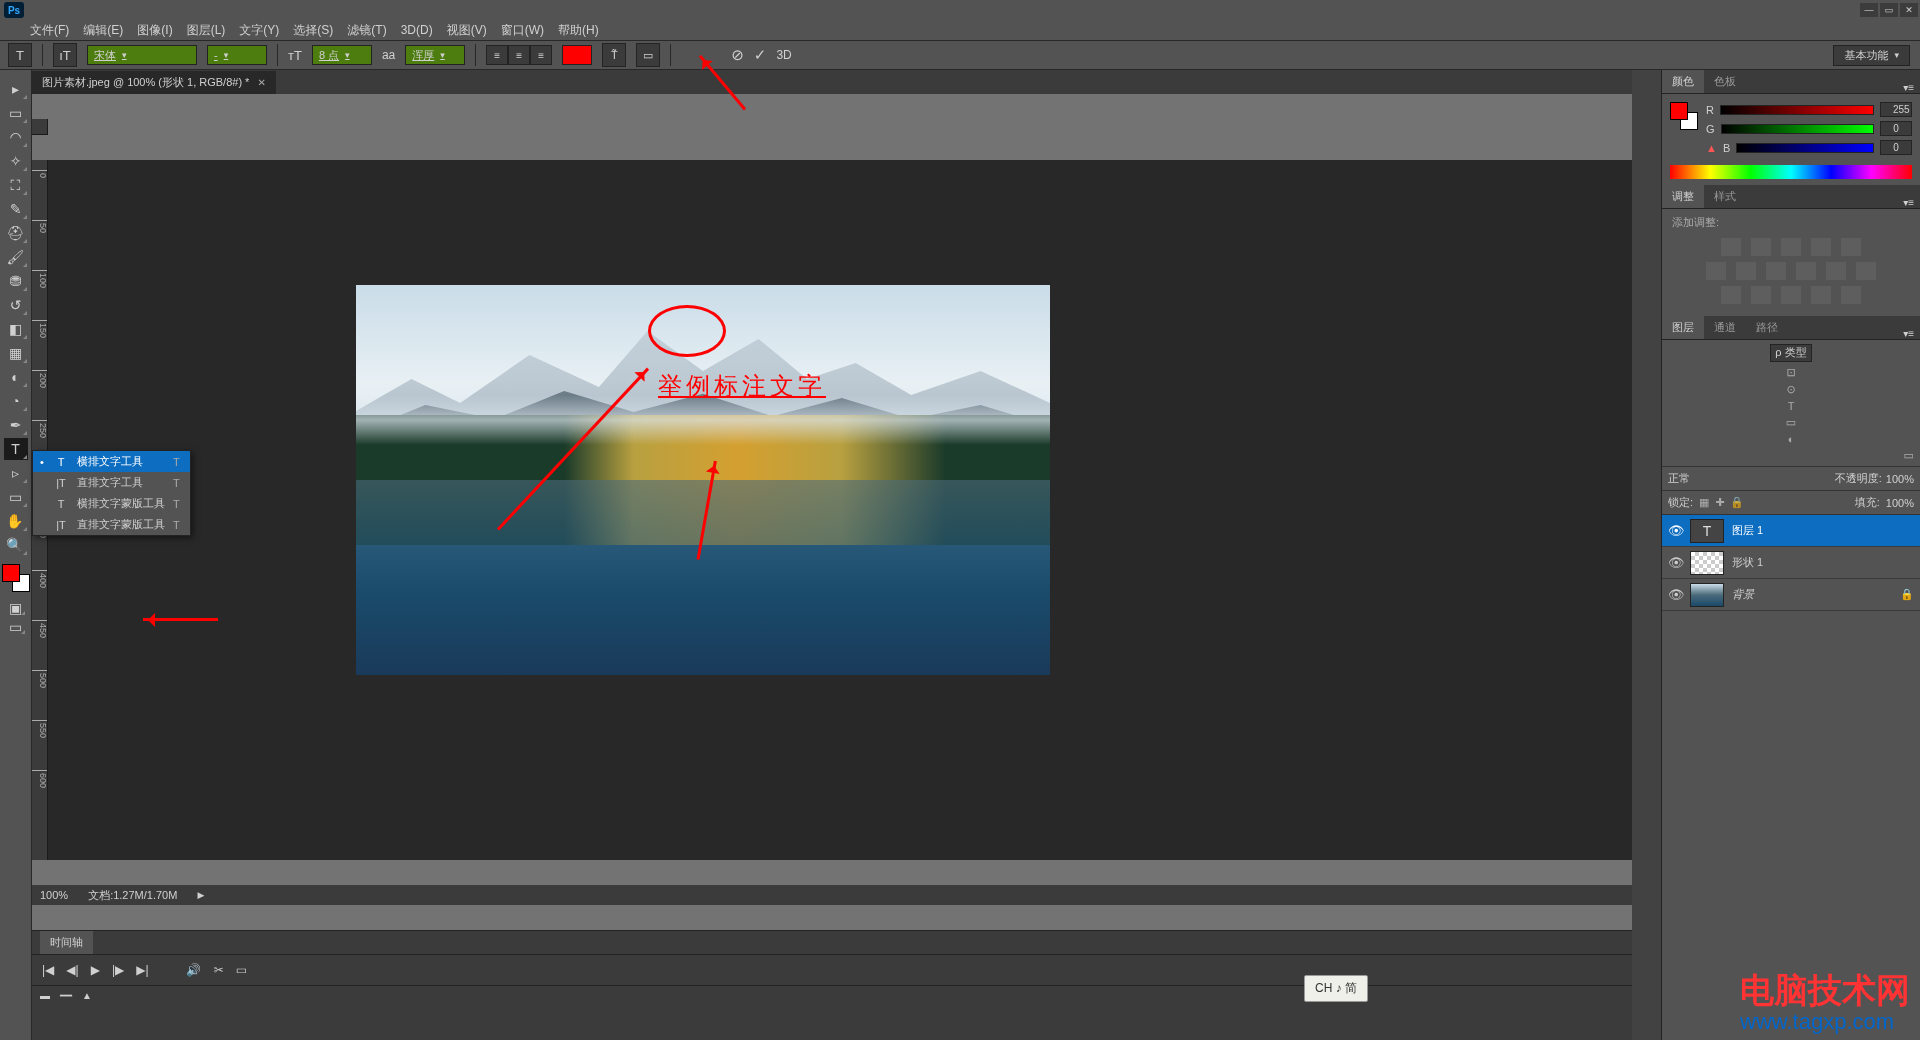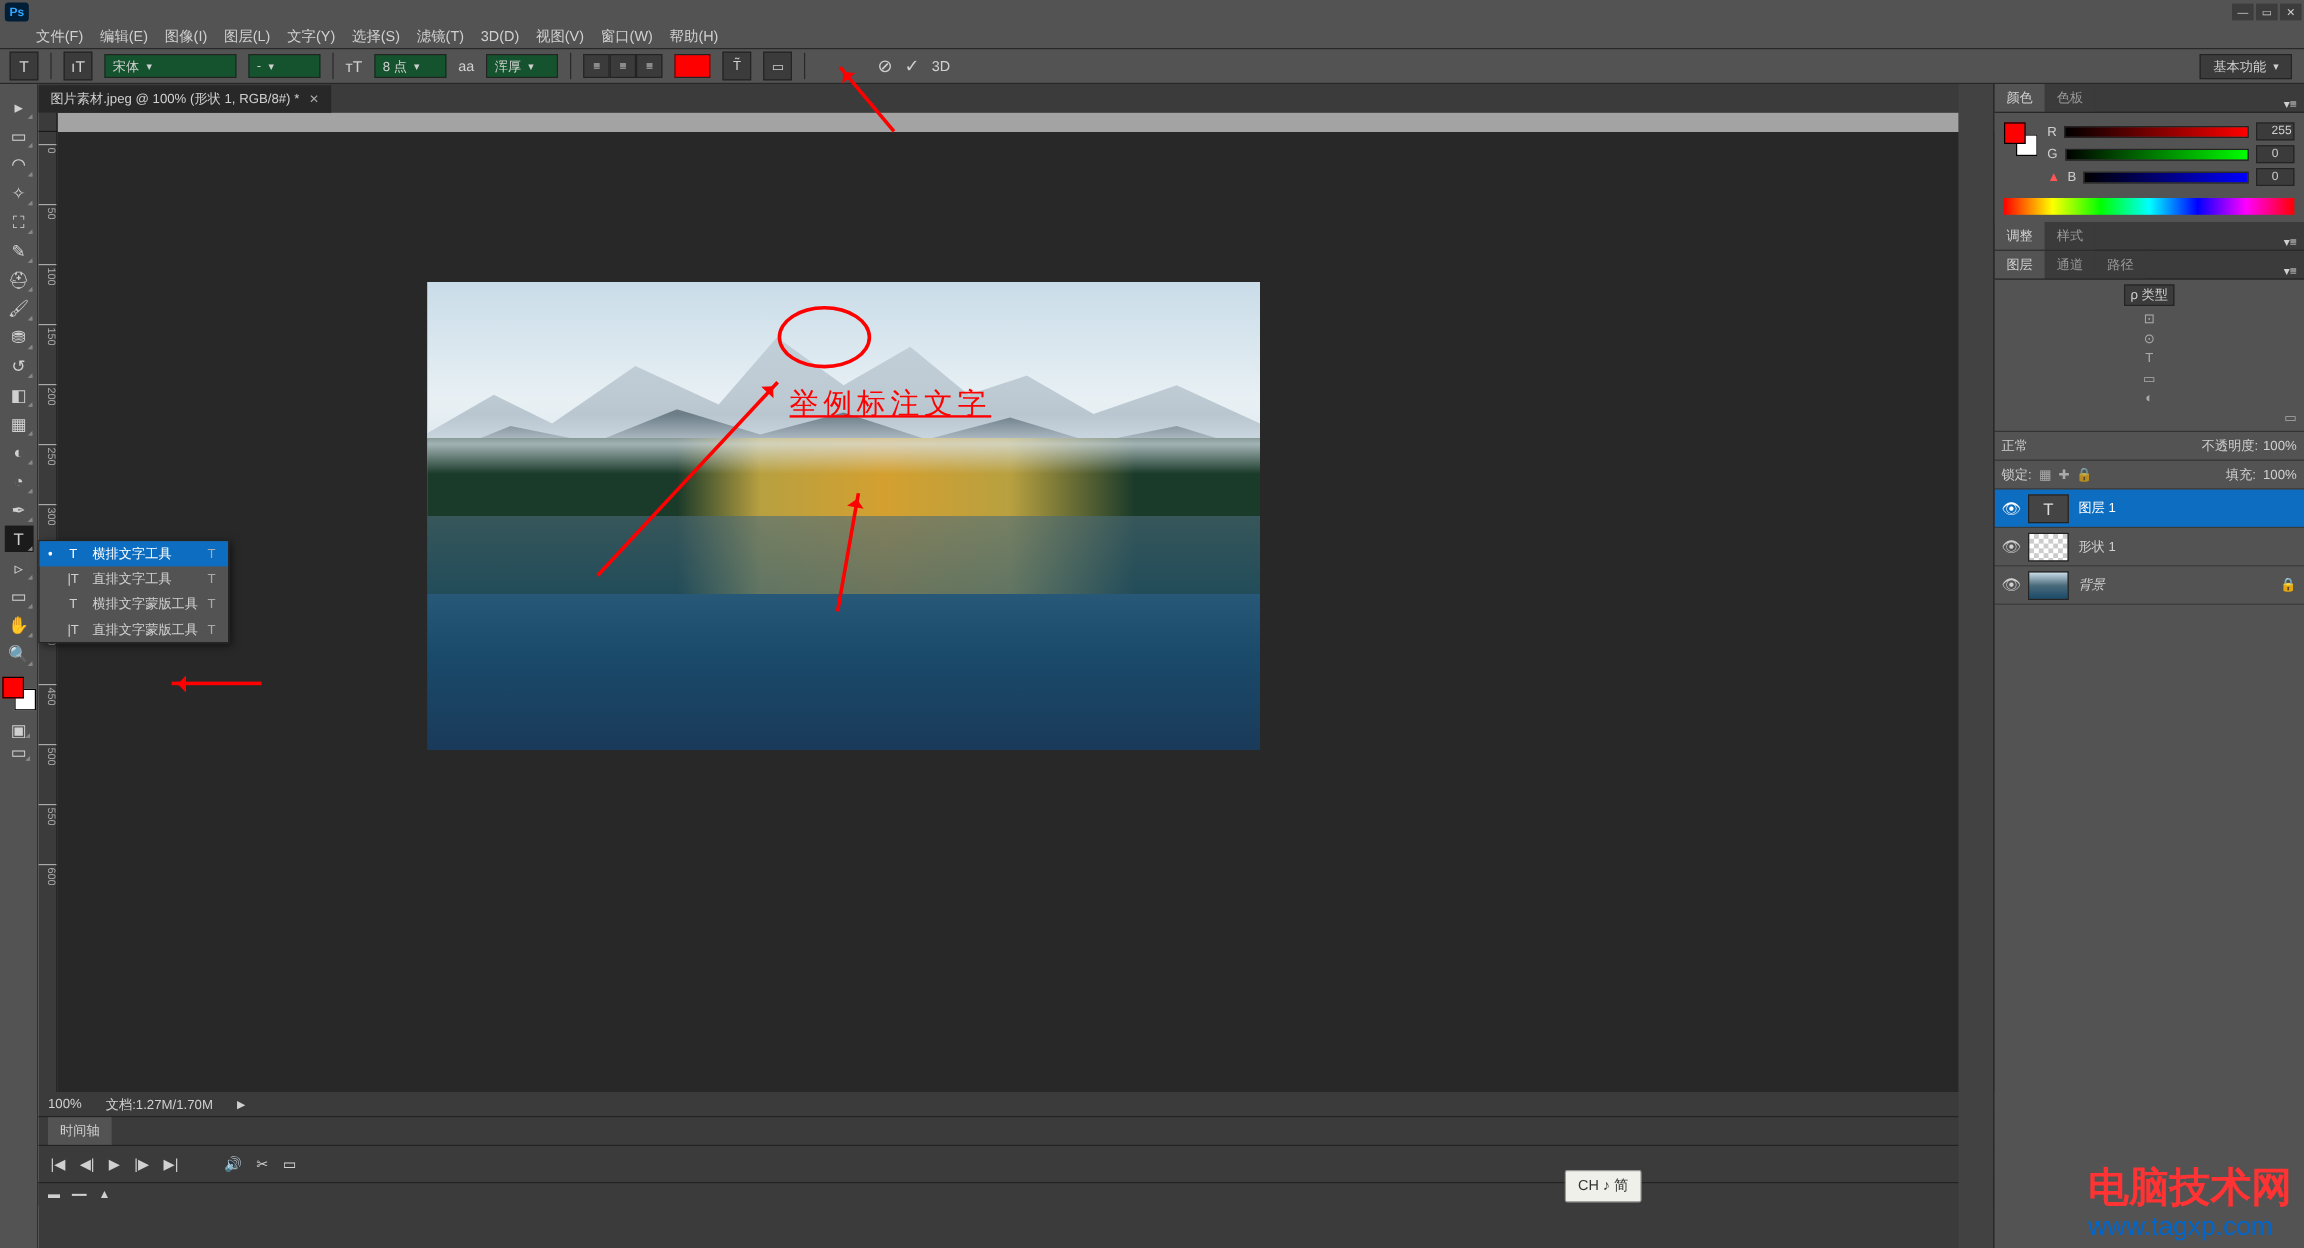"宋体" .opt-select { background: #14532d -> #4d7c0f; text-decoration: none -> underline }
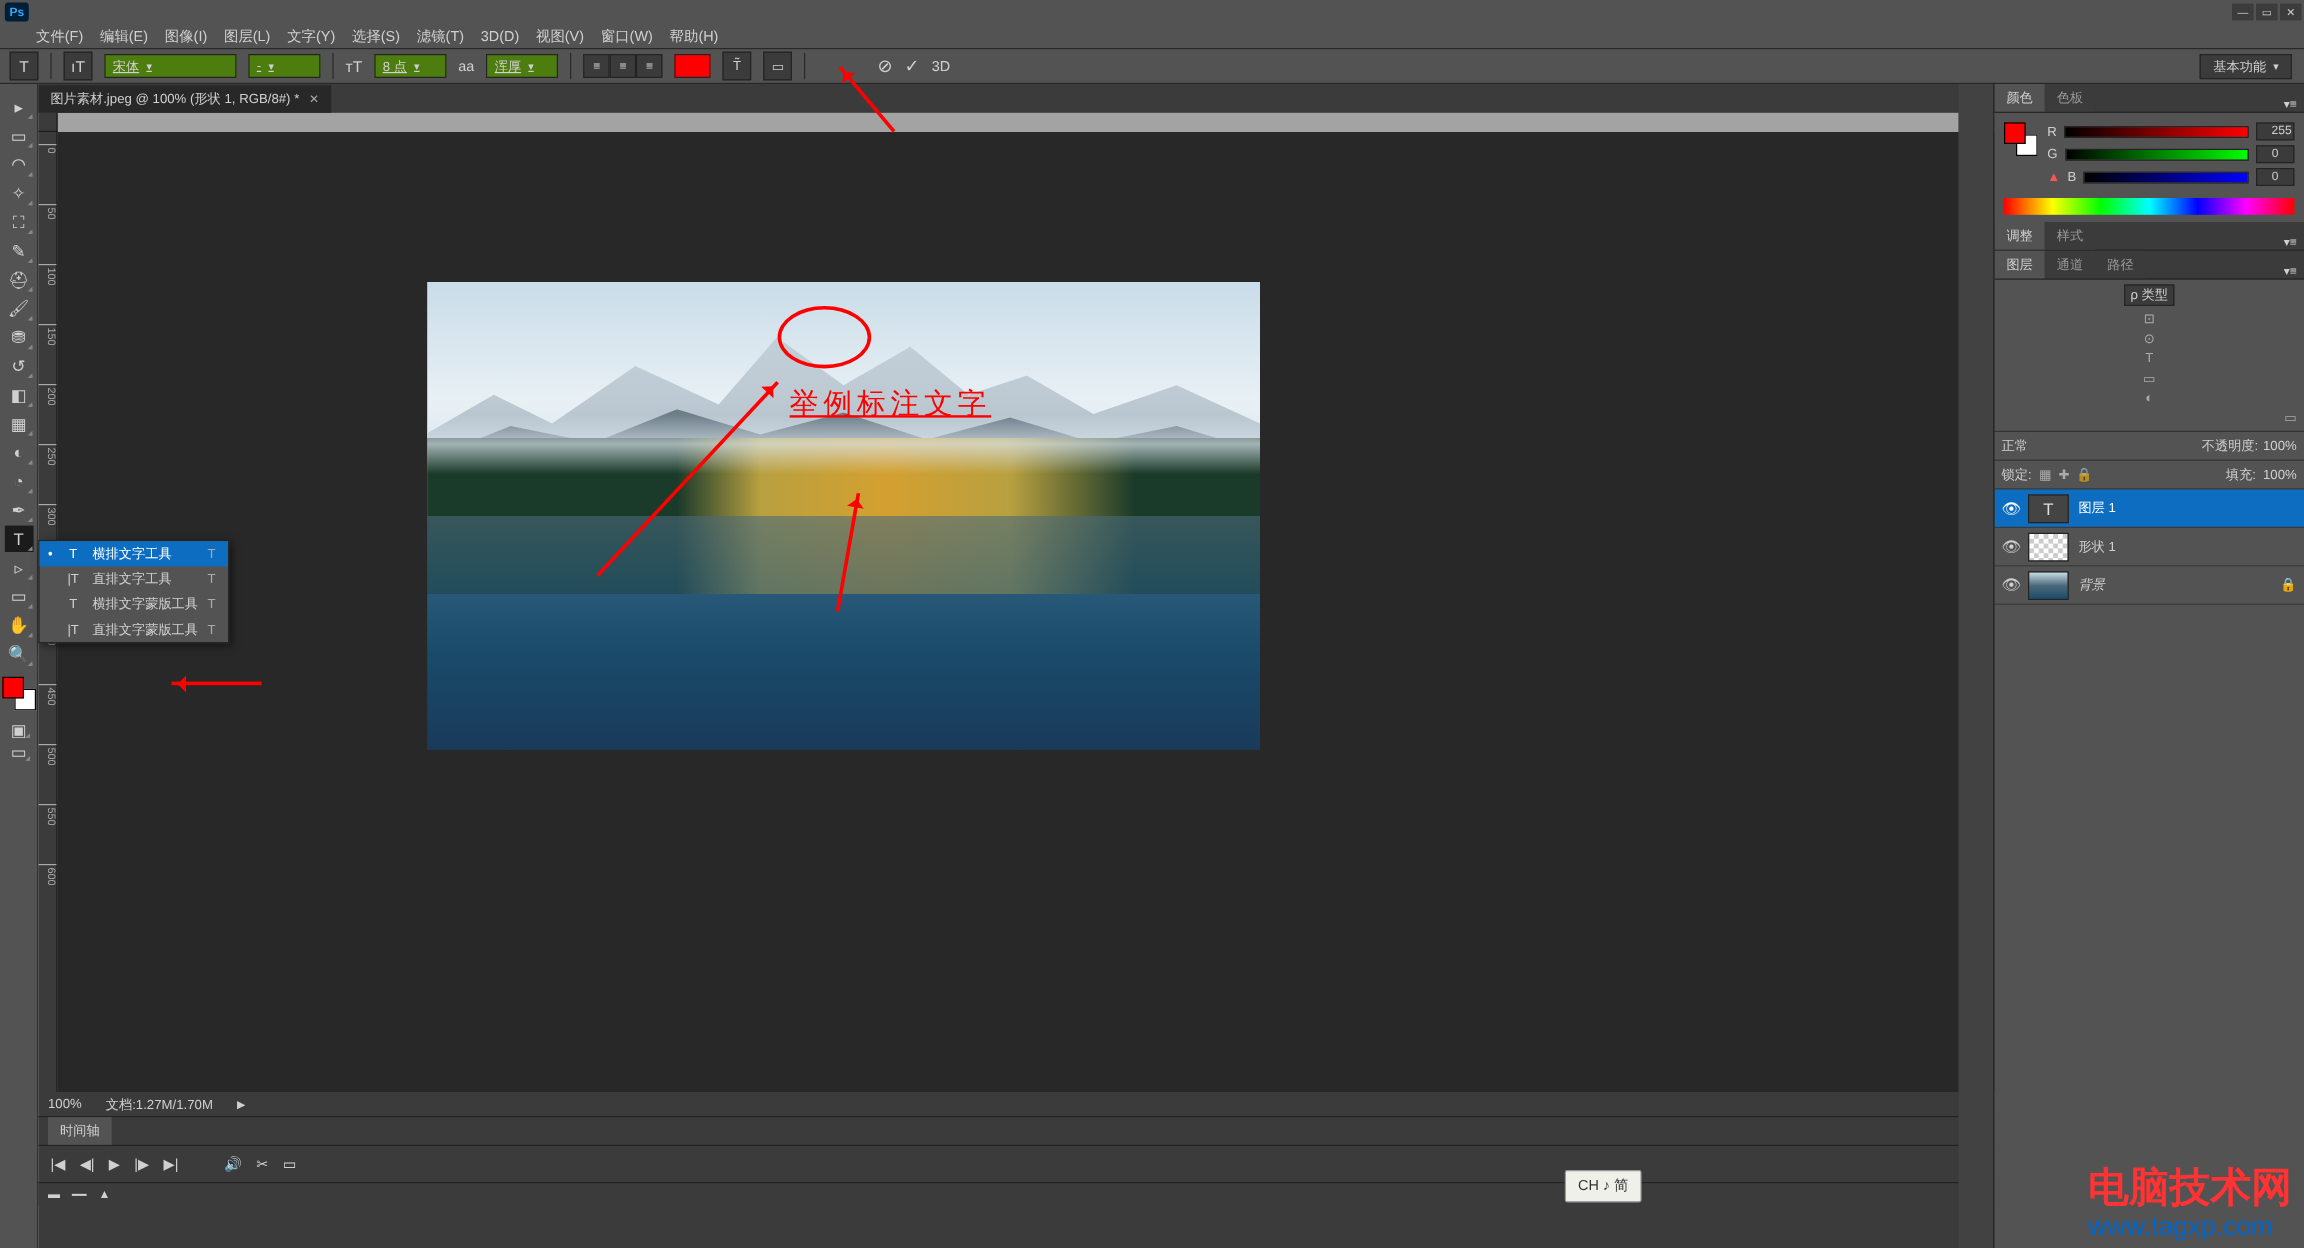"图片素材.jpeg @ 100% (形状 1," .workspace { background: #a3a3a3 -> #737373; gap: none -> 25px }
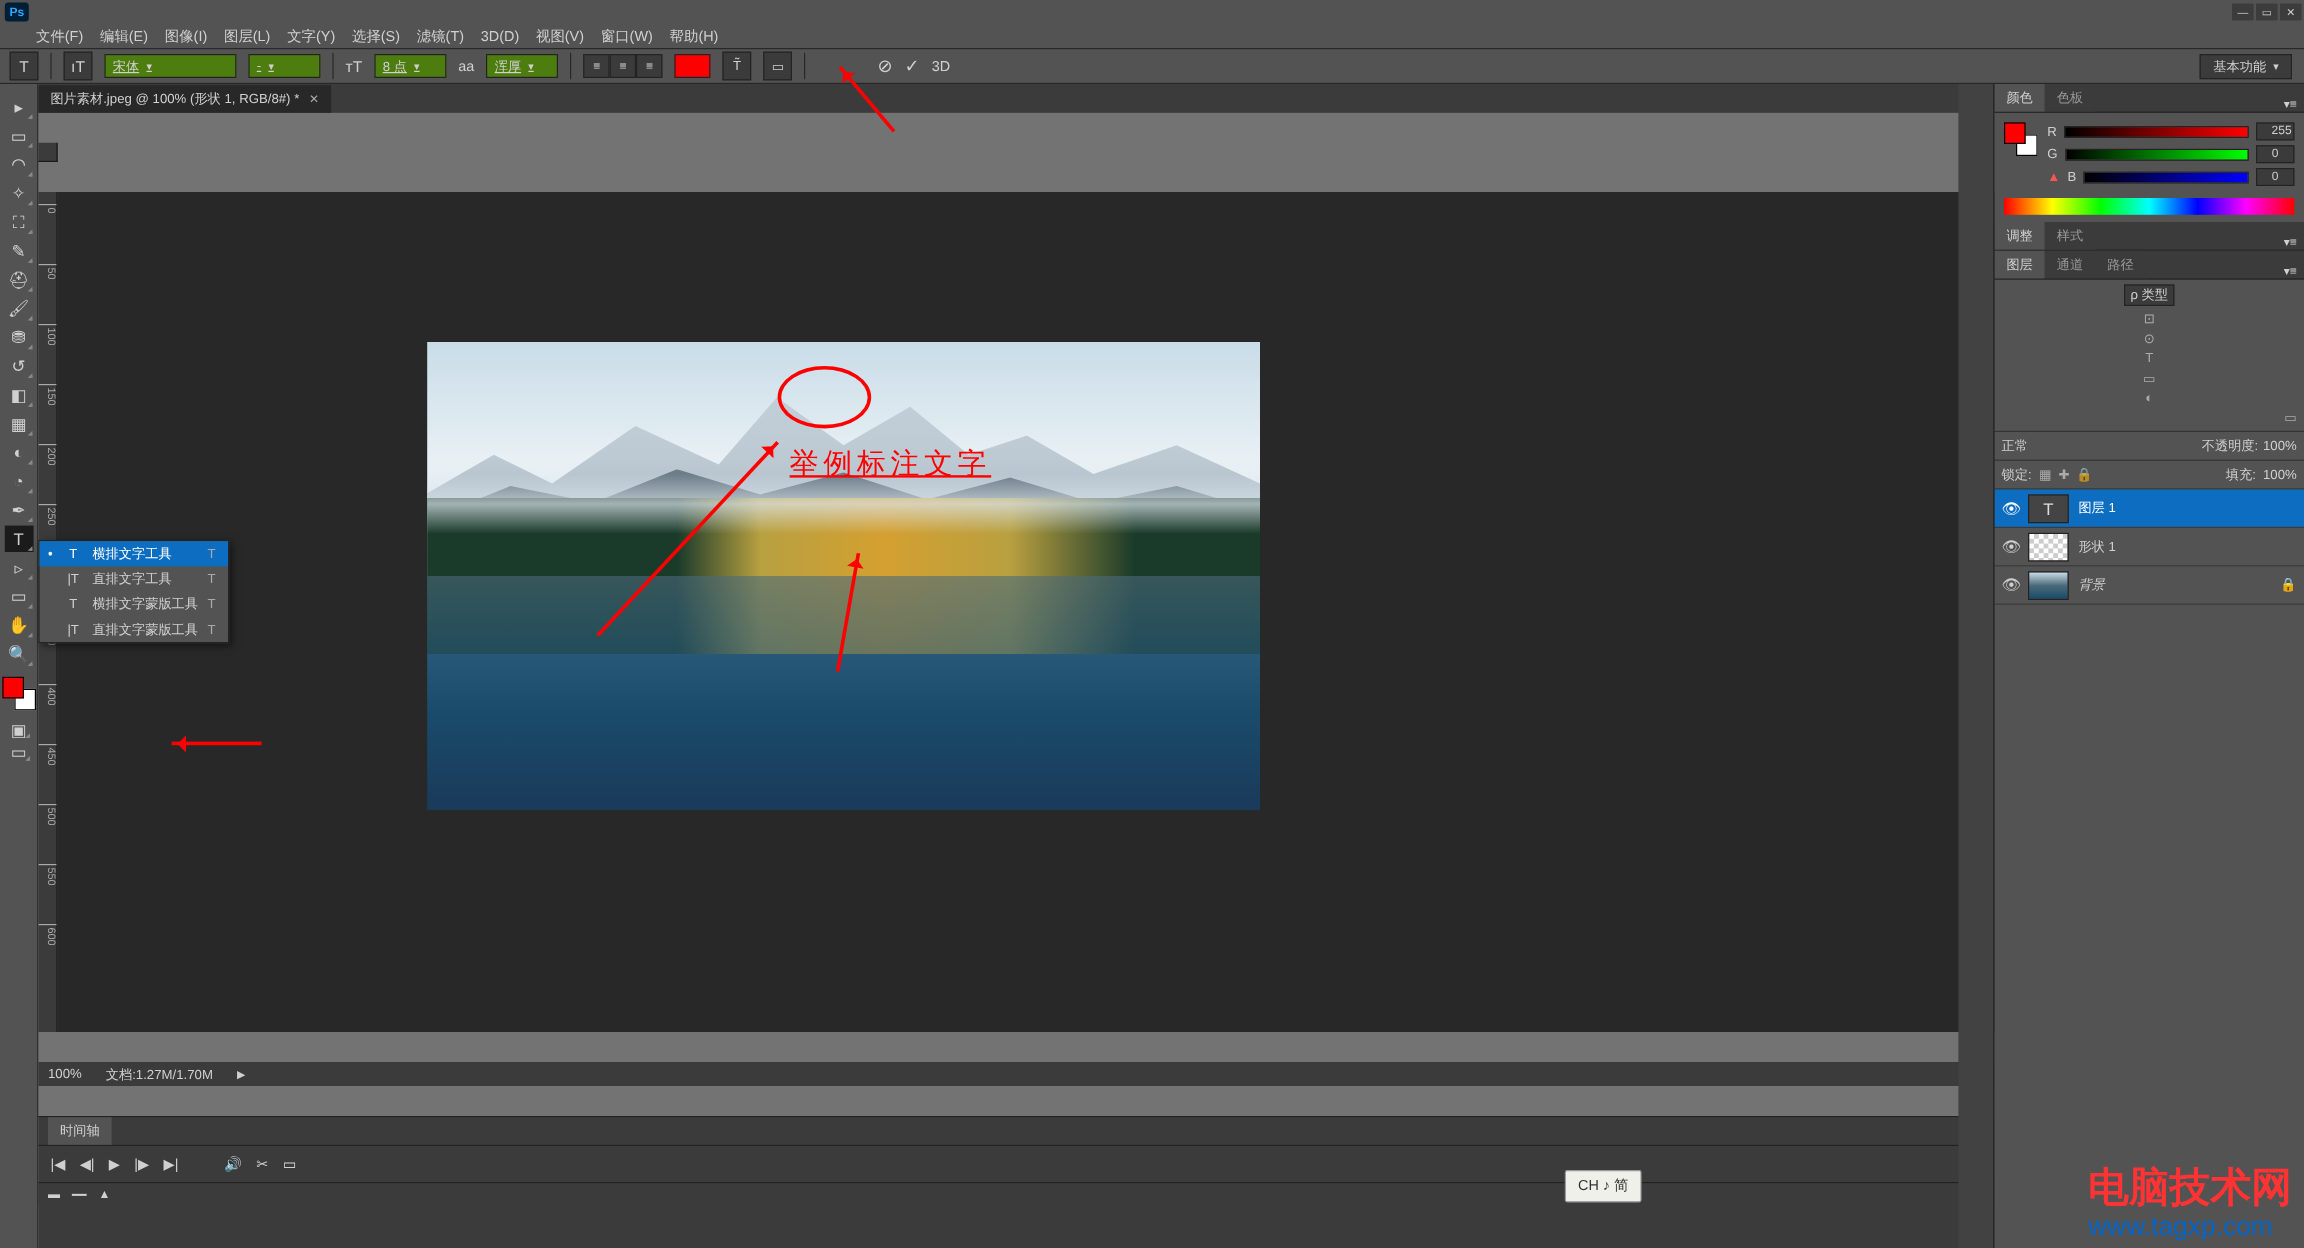"添加调整:" div.adjustments-body { html: none -> <div> <div>添加调整:</div> <div> <div></div> <div></div> <div></div> <div></div> <div></div> </div> <div> <div></div> <div></div> <div></div> <div></div> <div></div> <div></div> </div> <div> <div></div> <div></div> <div></div> <div></div> <div></div> </div> </div> }
